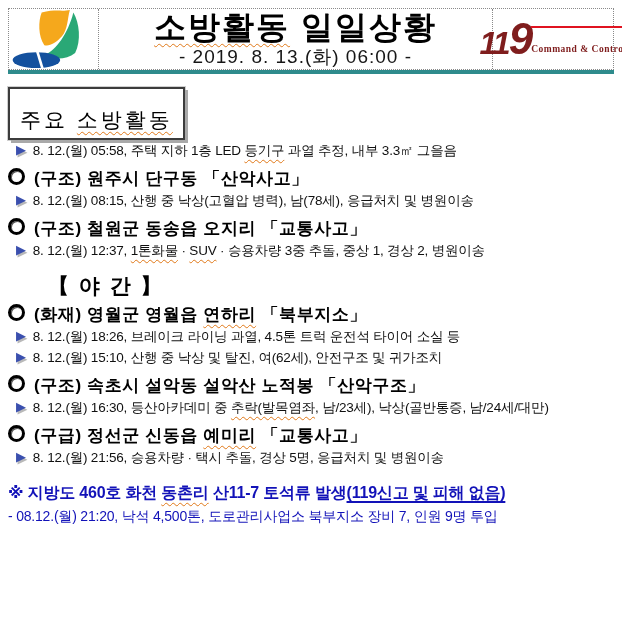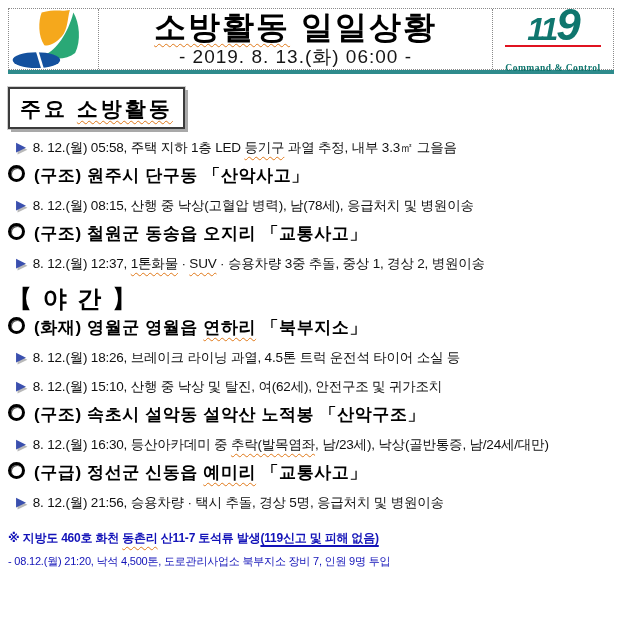"119" .logo119-cell { color: #0f766e -> #7f1d1d; flex-direction: column -> row }
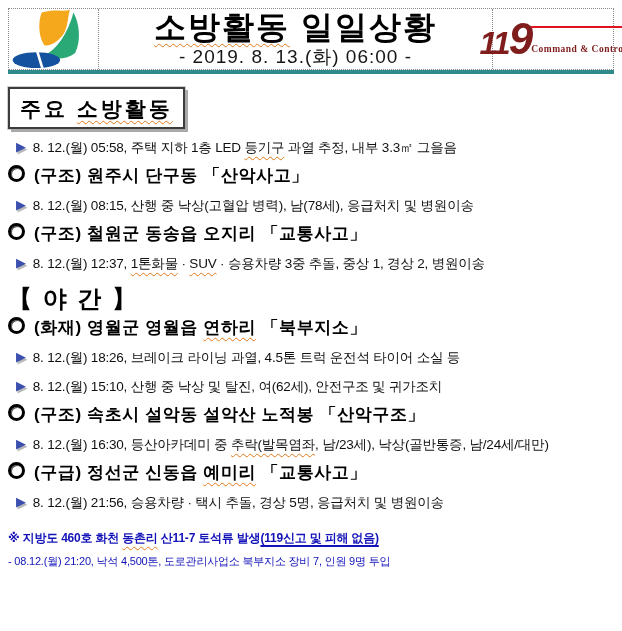"주요 소방활동" .section-box { font-weight: bold -> normal; padding: 6px 10px 4px 10px -> 17px 10px 4px 10px }
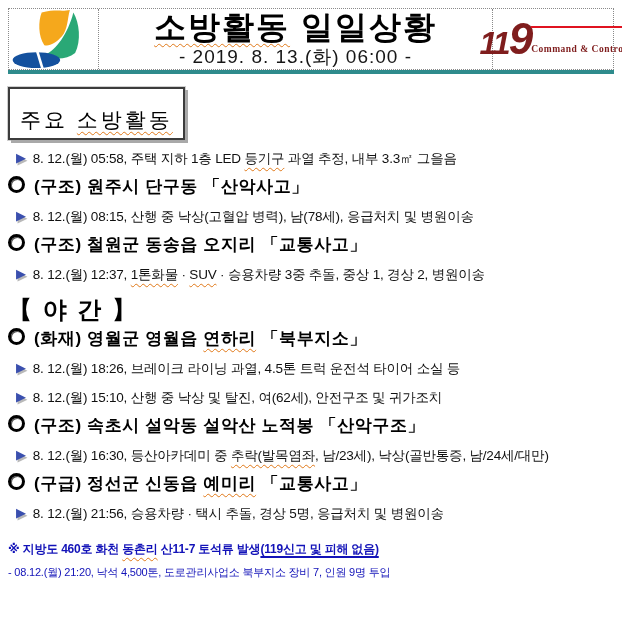"▶ 8. 12.(월) 05:58, 주택" .line.sub { margin-top: 8px -> 0 }
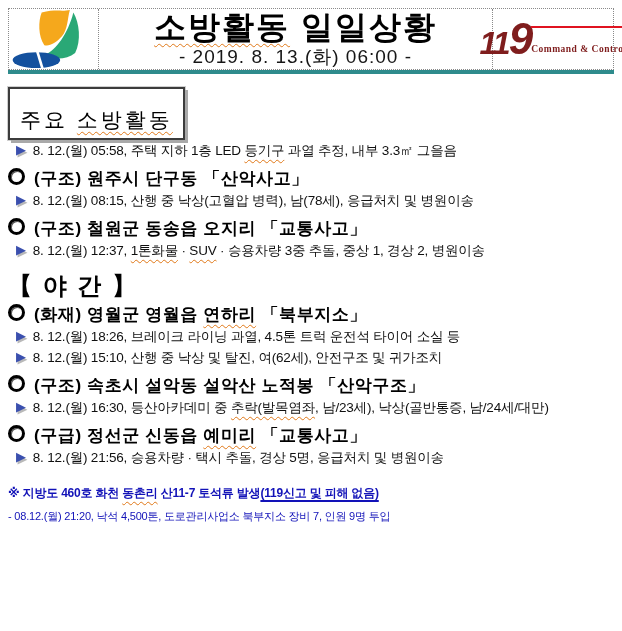"【 야 간 】" .line.divider { font-size: 24px -> 21px; margin-left: none -> 40px }
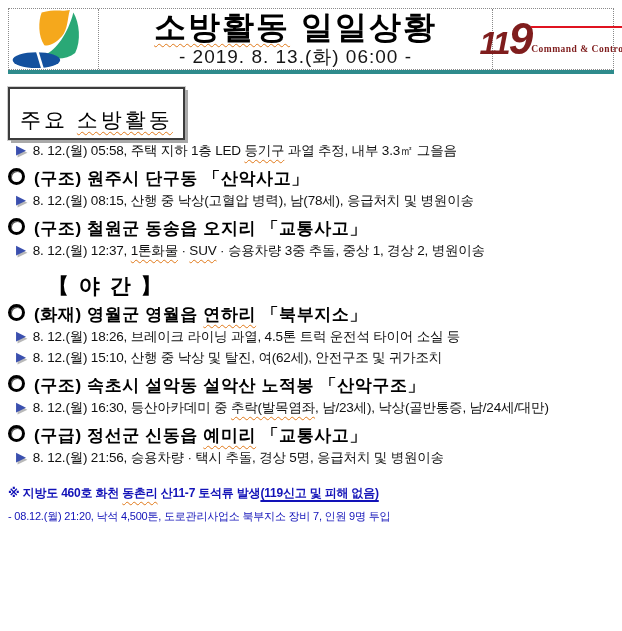"※ 지방도 460호 화천 동촌리" .line.note { font-size: 12px -> 16px }
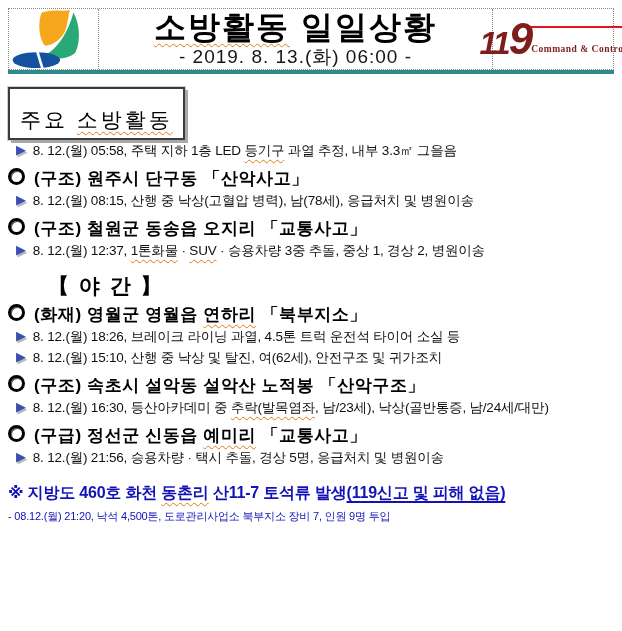"- 08.12.(월) 21:20, 낙석 4,500톤," .line.note2 { font-size: 11px -> 14px }
